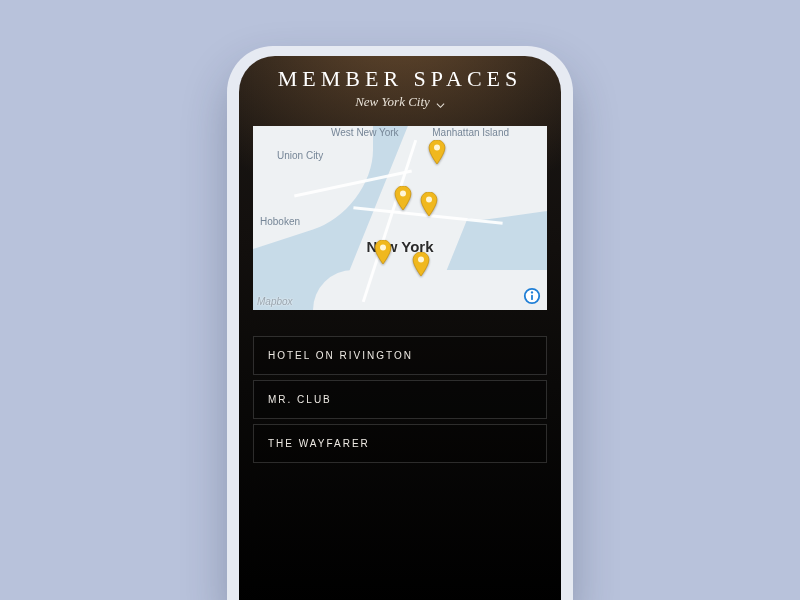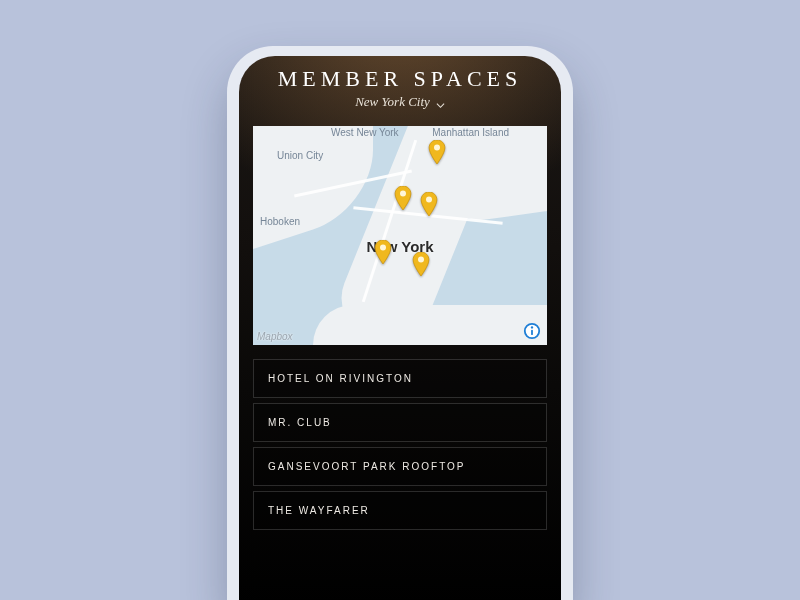"West New York" .map-wrap { height: 219px -> 184px }
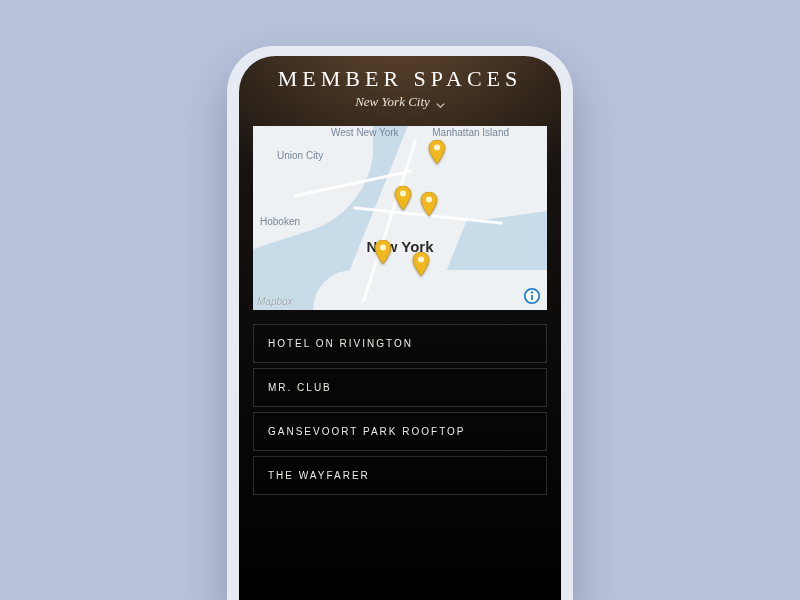"HOTEL ON RIVINGTON" .list { margin: 14px 14px 0 14px -> 26px 14px 0 14px }
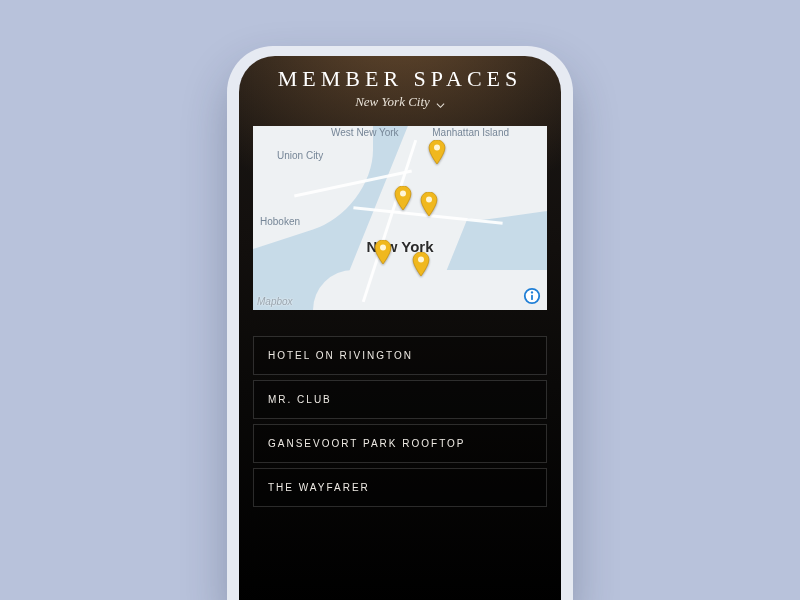"GANSEVOORT PARK ROOFTOP" div.item { html: <div><span>GANSEVOORT PARK ROOFTOP</span></div> -> none }
